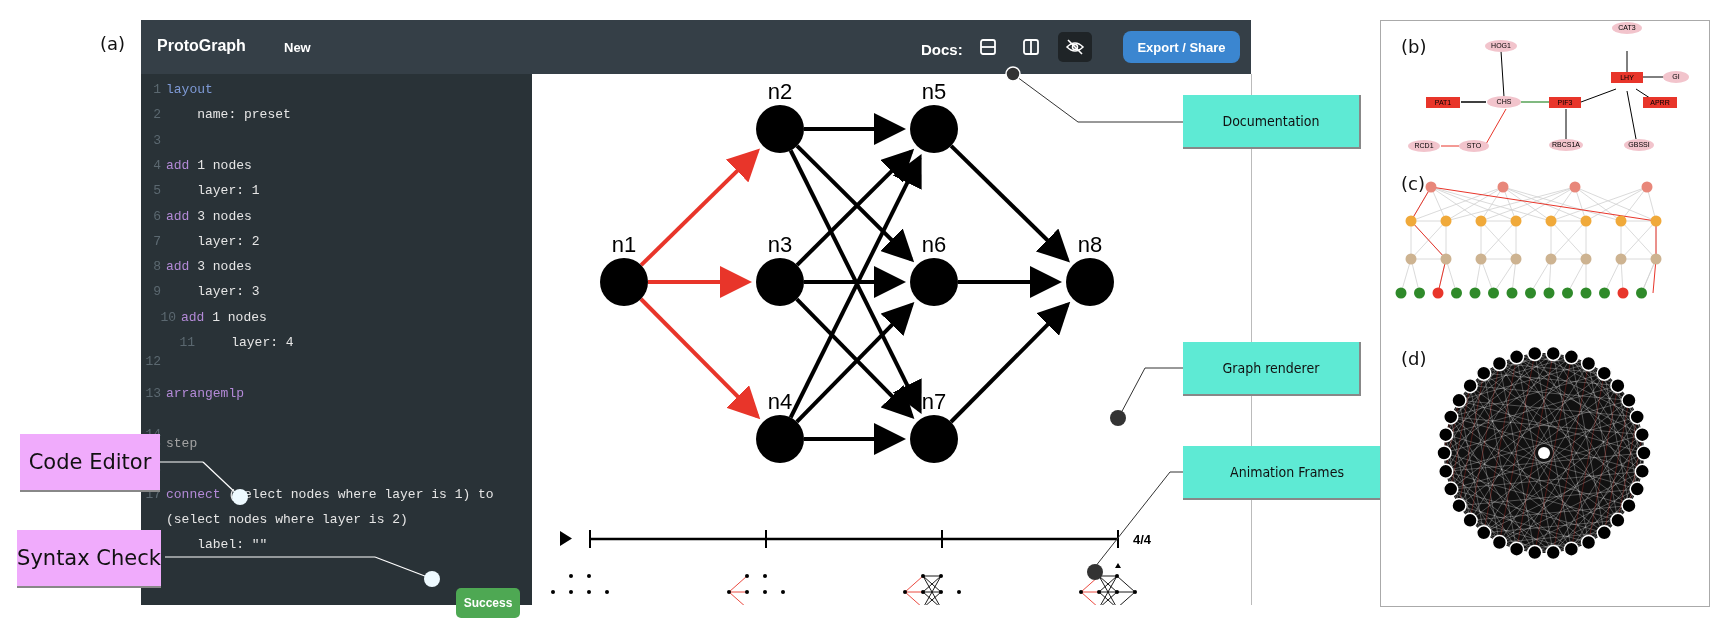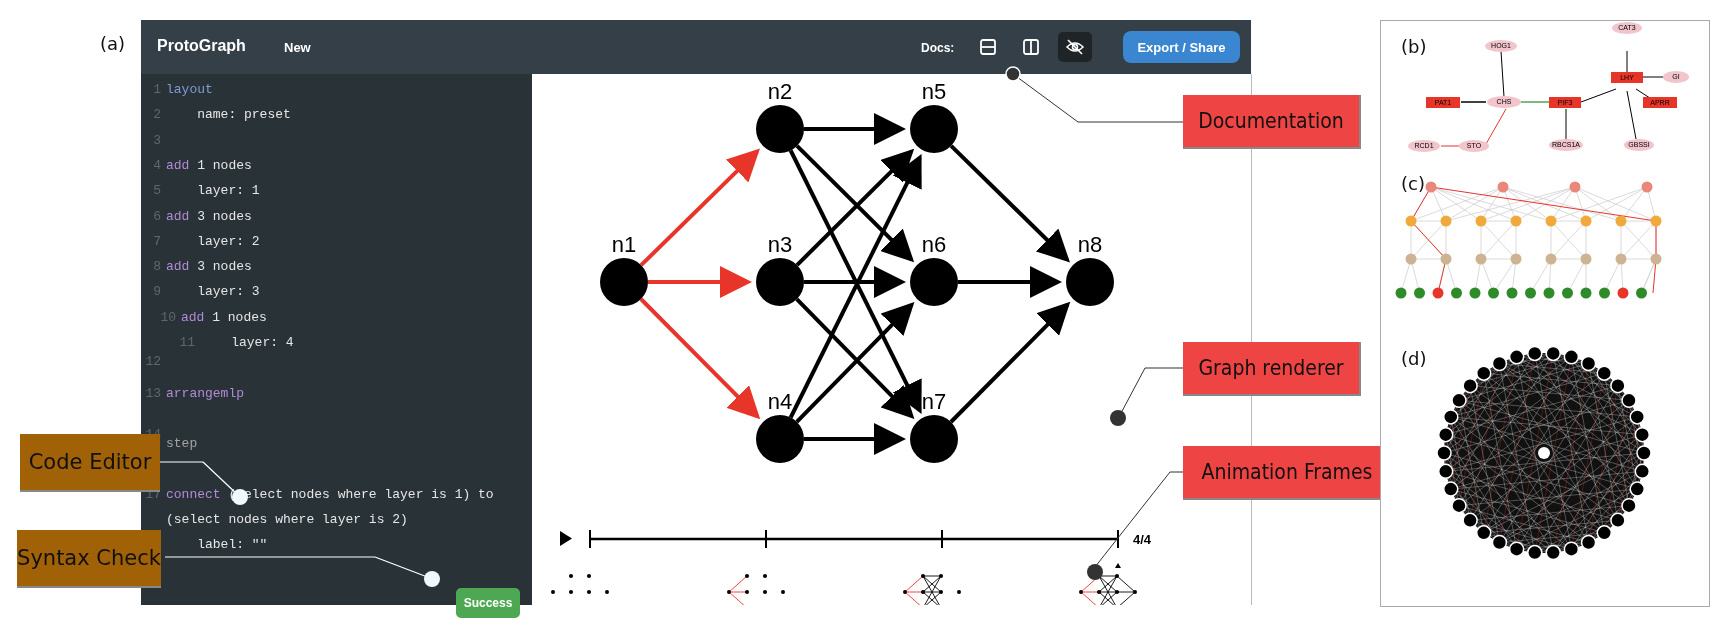"Docs:" .docs-label { font-size: 12px -> 15px }
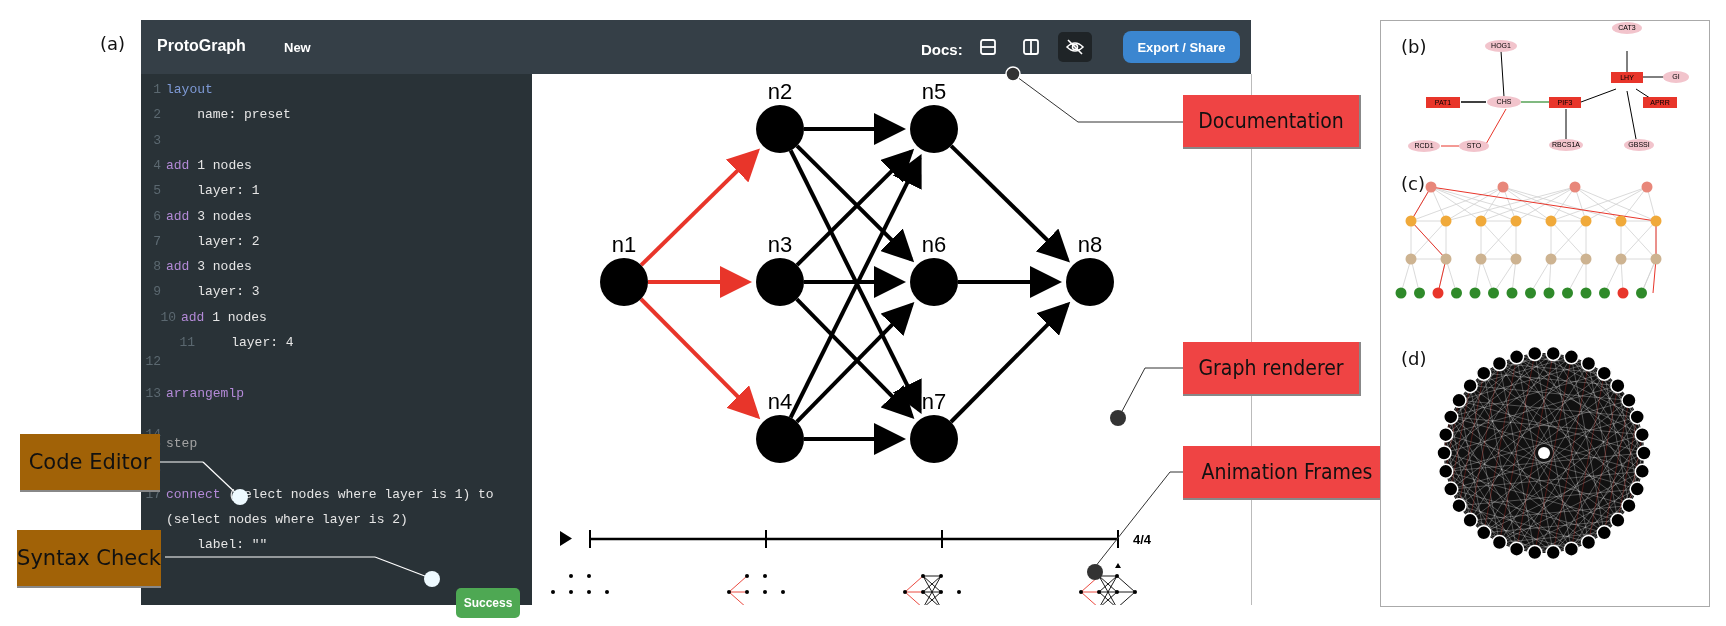"Documentation" .callout { background: #ef4444 -> #5eead4; font-size: 21px -> 14px }
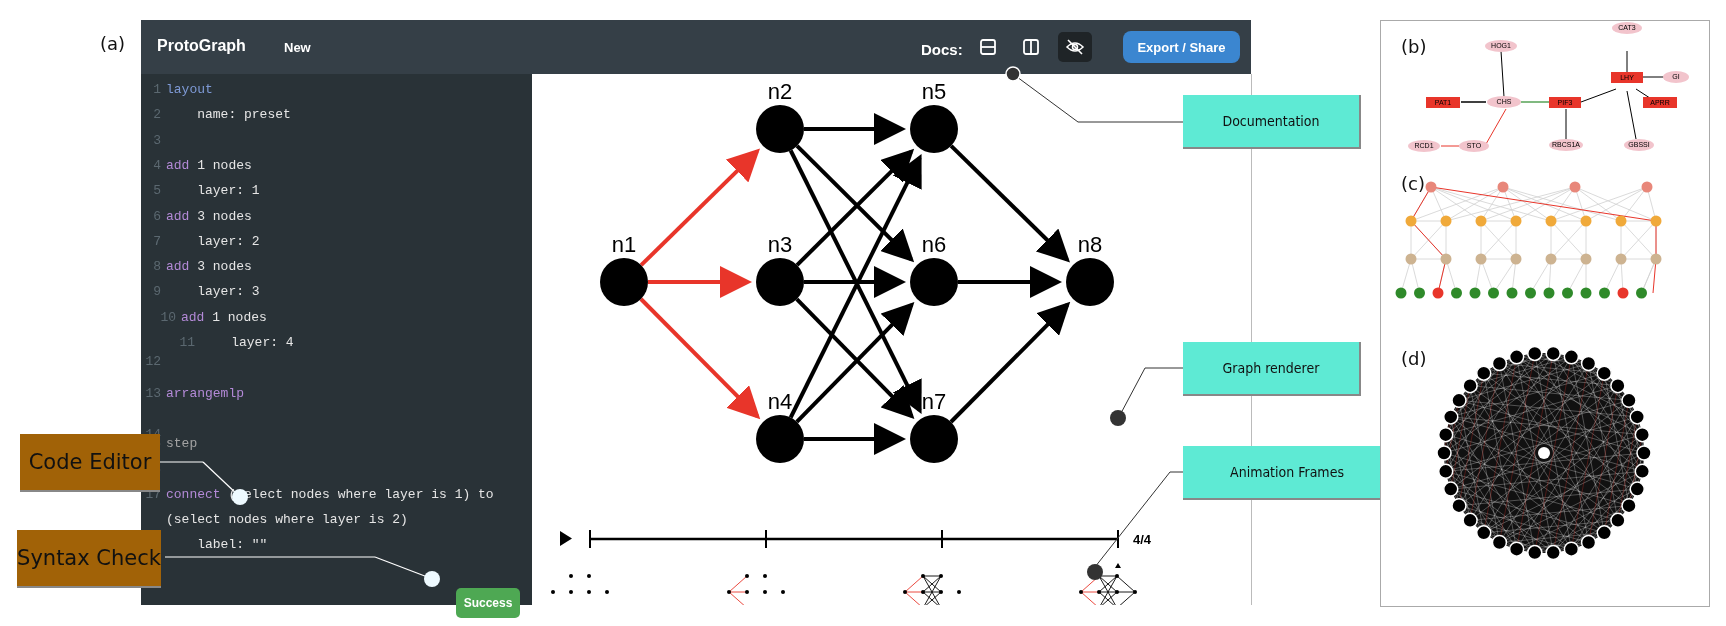"Code Editor" .callout-w { background: #a16207 -> #f0abfc }
